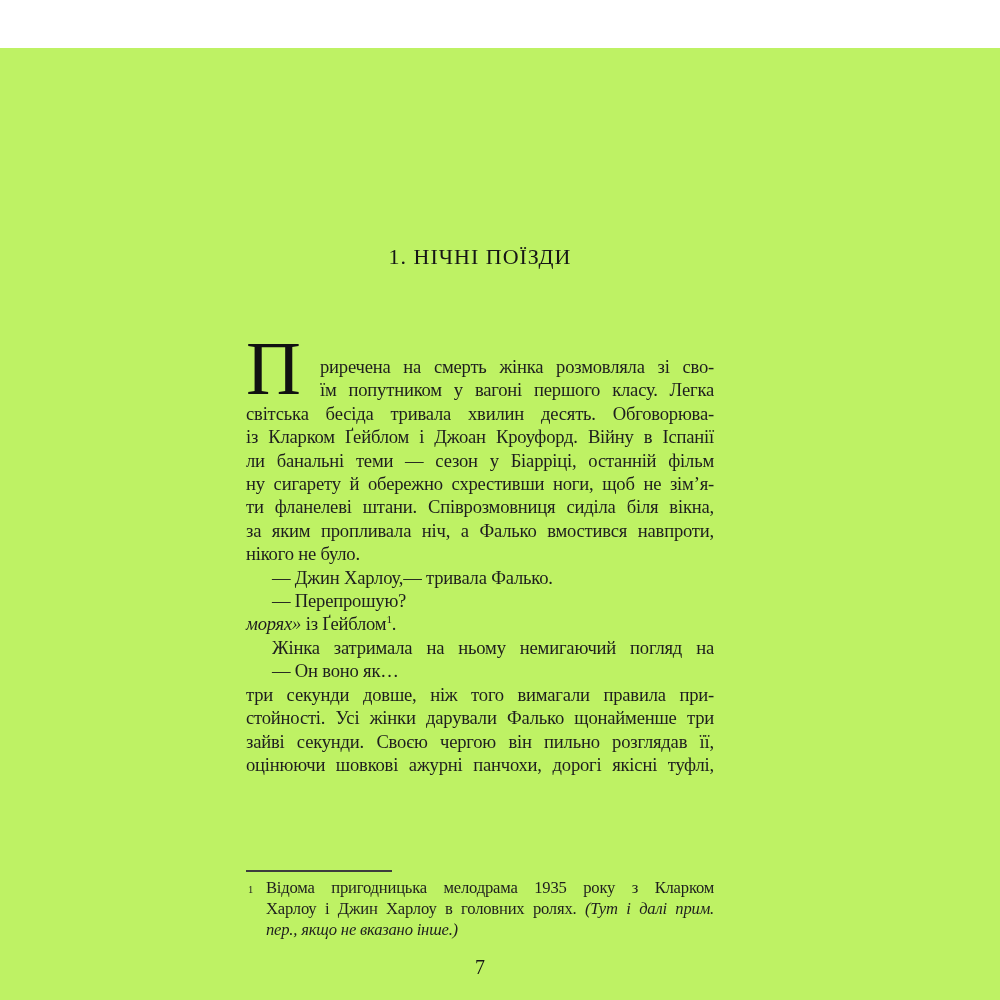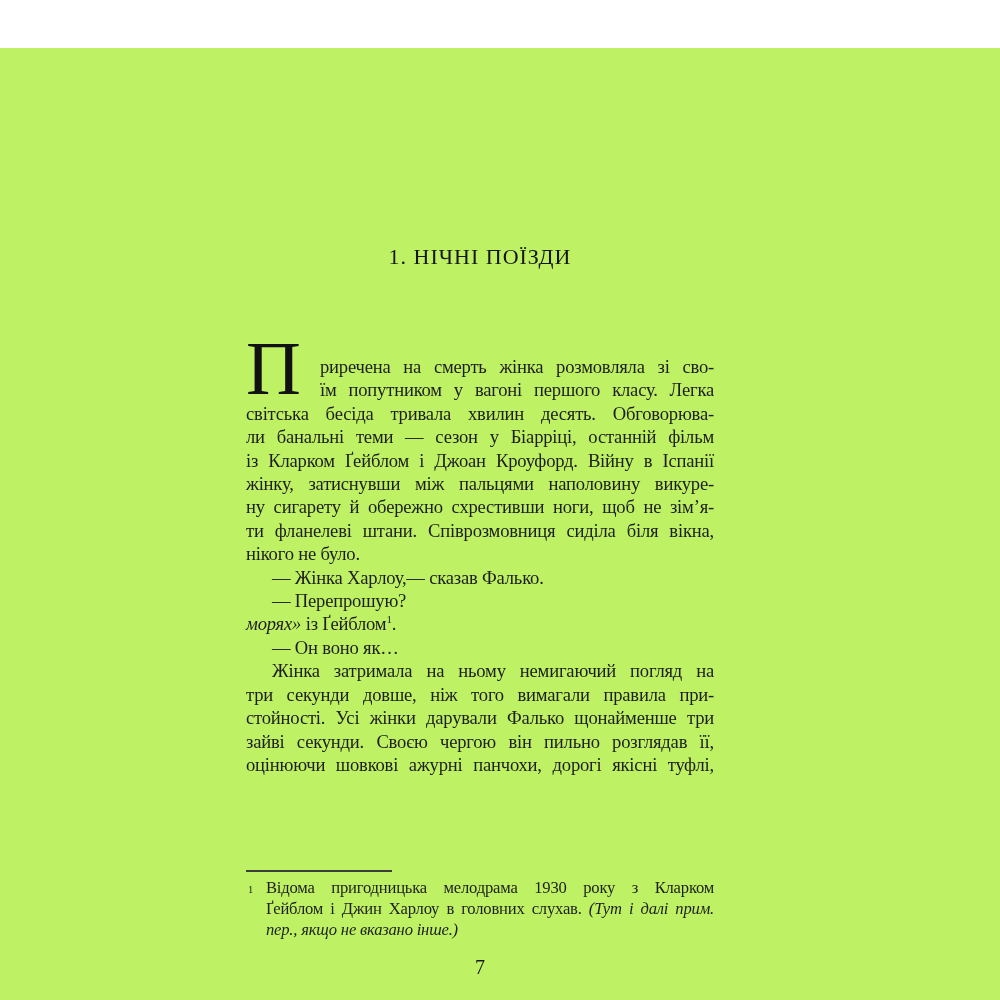"ли банальні теми — сезон" div.bl { order: before "із Кларком Ґейблом і Джоан" -> after "із Кларком Ґейблом і Джоан" }
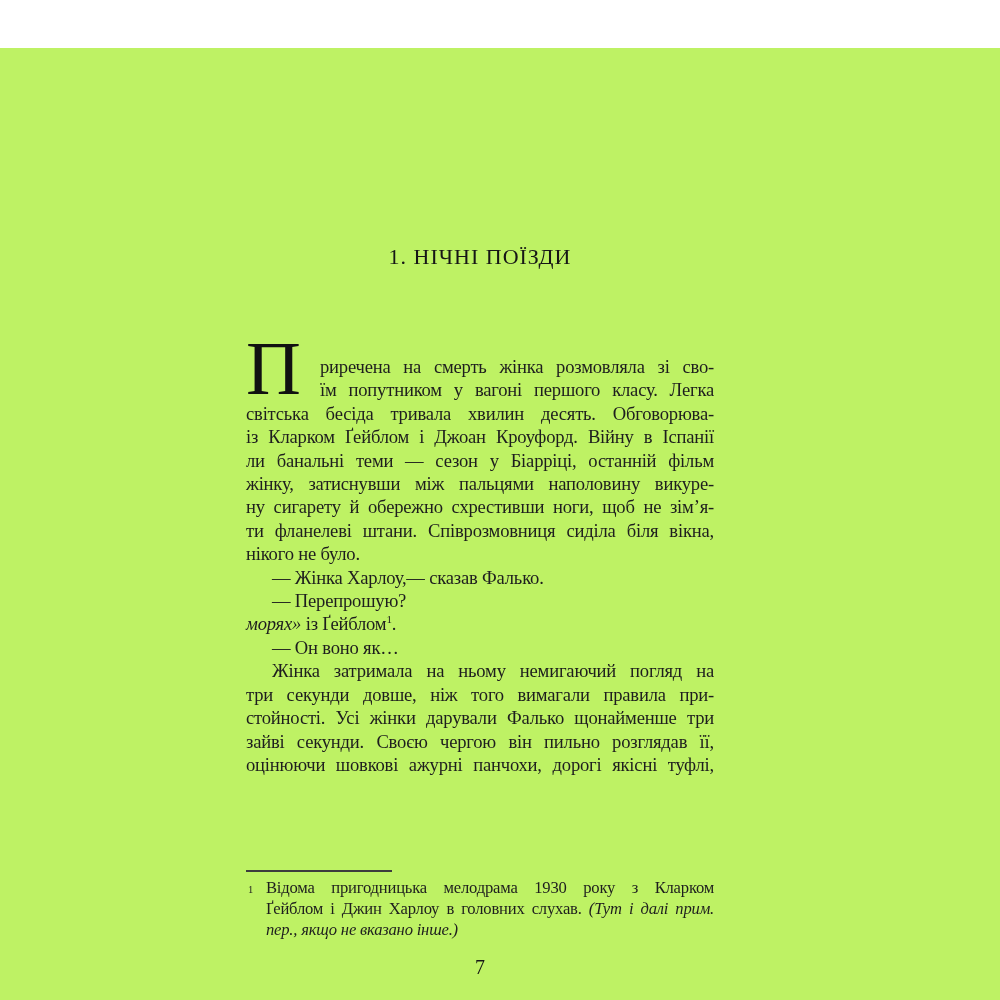"жінку, затиснувши між пальцями" div.bl { html: <div><span>жінку, затиснувши між пальцями наполовину викуре-</span></div> -> none }
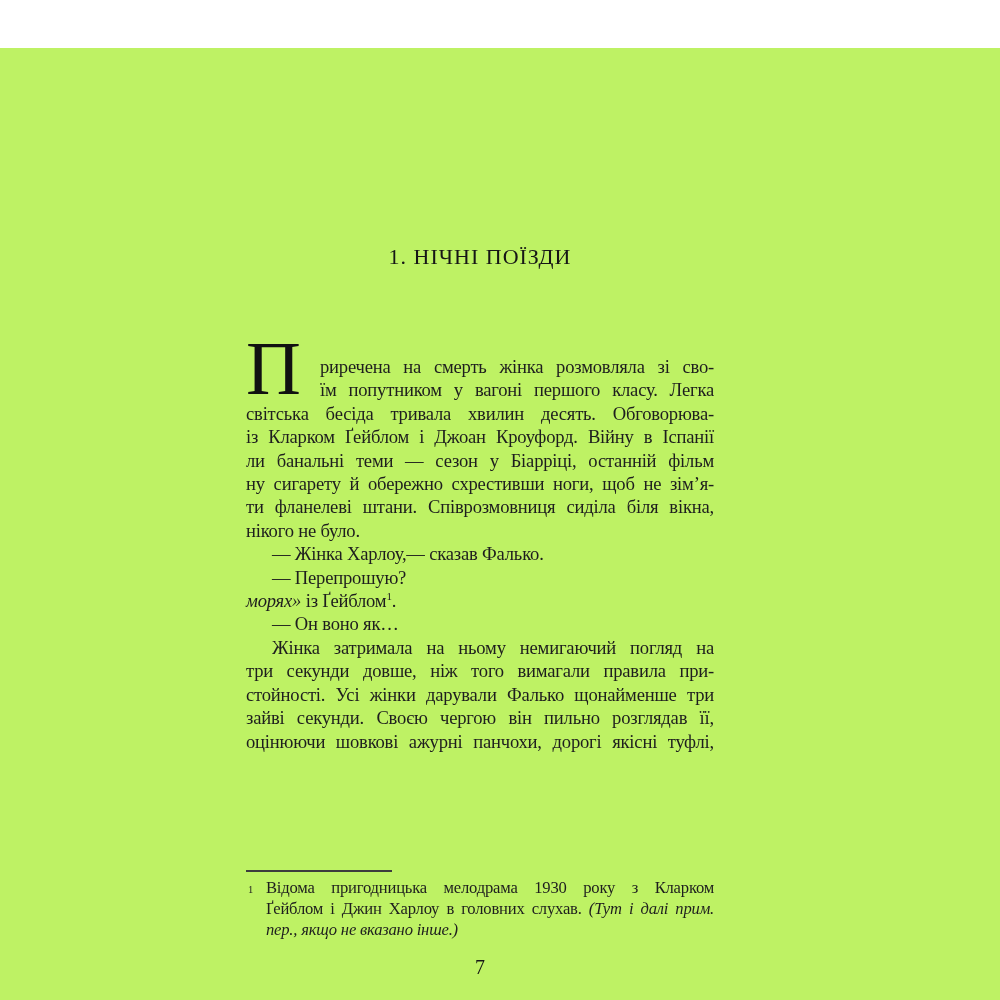"за яким пропливала ніч, а" div.bl { html: none -> <div><span>за яким пропливала ніч, а Фалько вмостився навпроти,</span></div> }
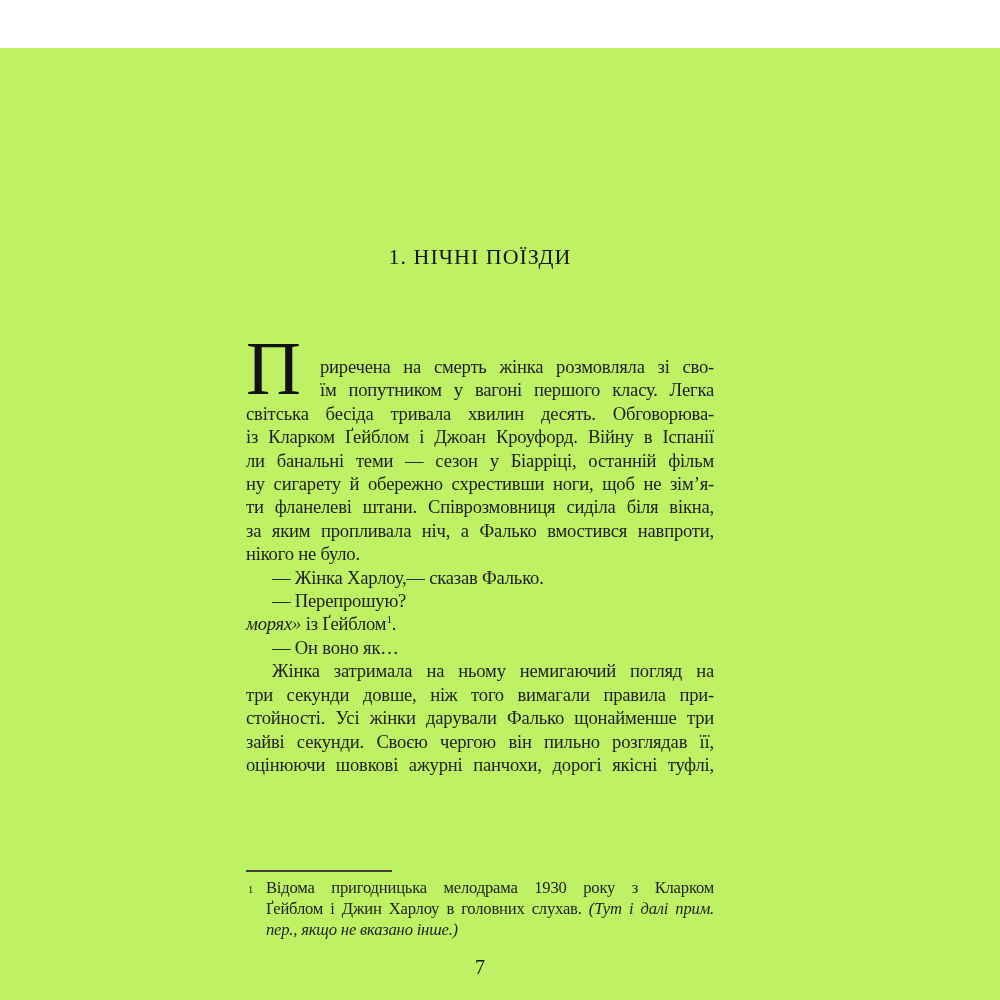"— Жінка Харлоу,— сказав Фалько." span { text: Жінка Харлоу,— сказав -> Джин Харлоу,— тривала }
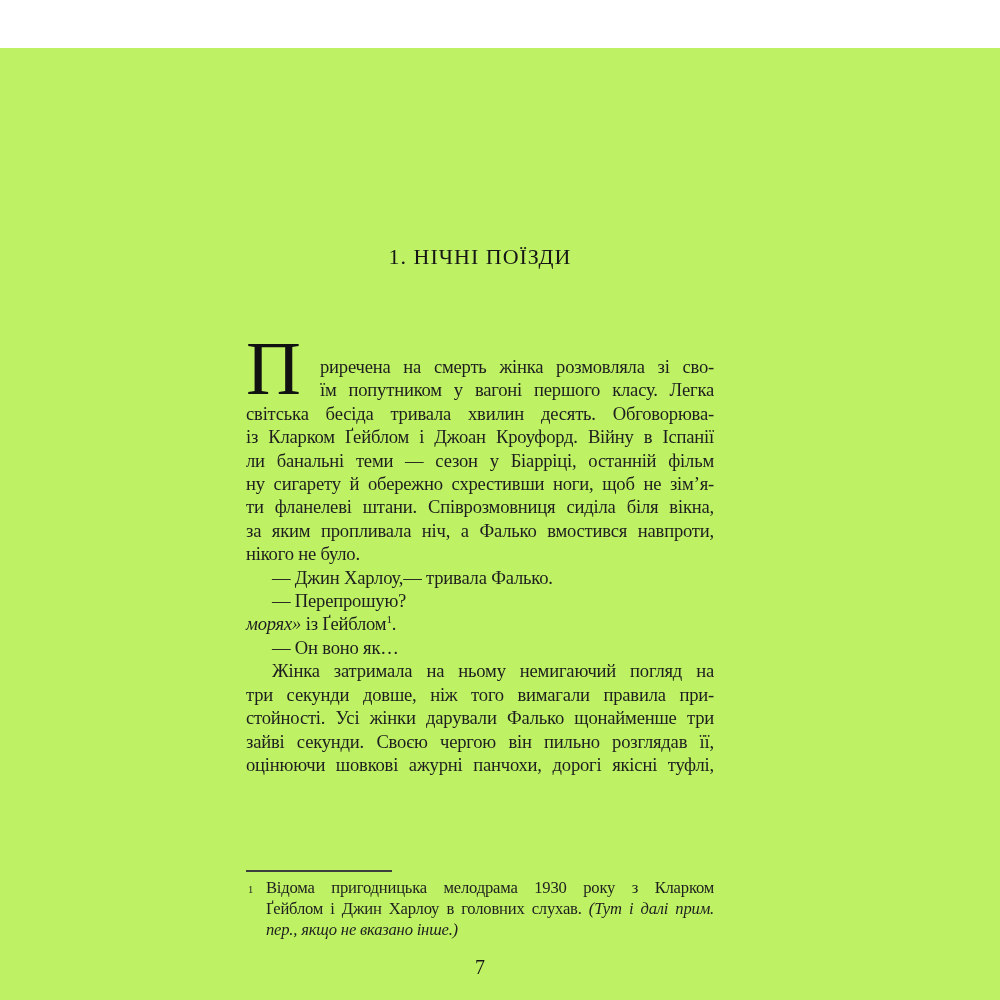"— Он воно як…" div.bl { order: before "Жінка затримала на ньому немигаючий" -> after "Жінка затримала на ньому немигаючий" }
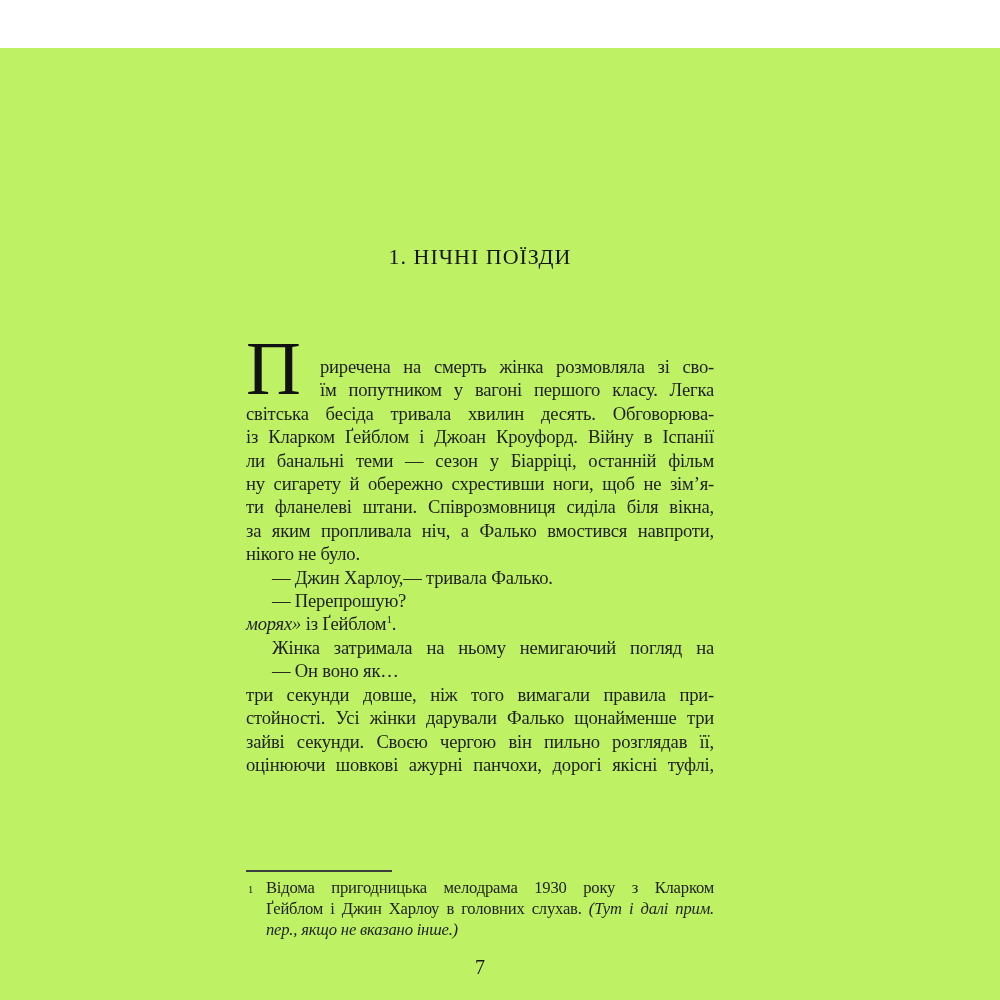"Відома пригодницька мелодрама 1930 року" span { text: 1930 -> 1935 }
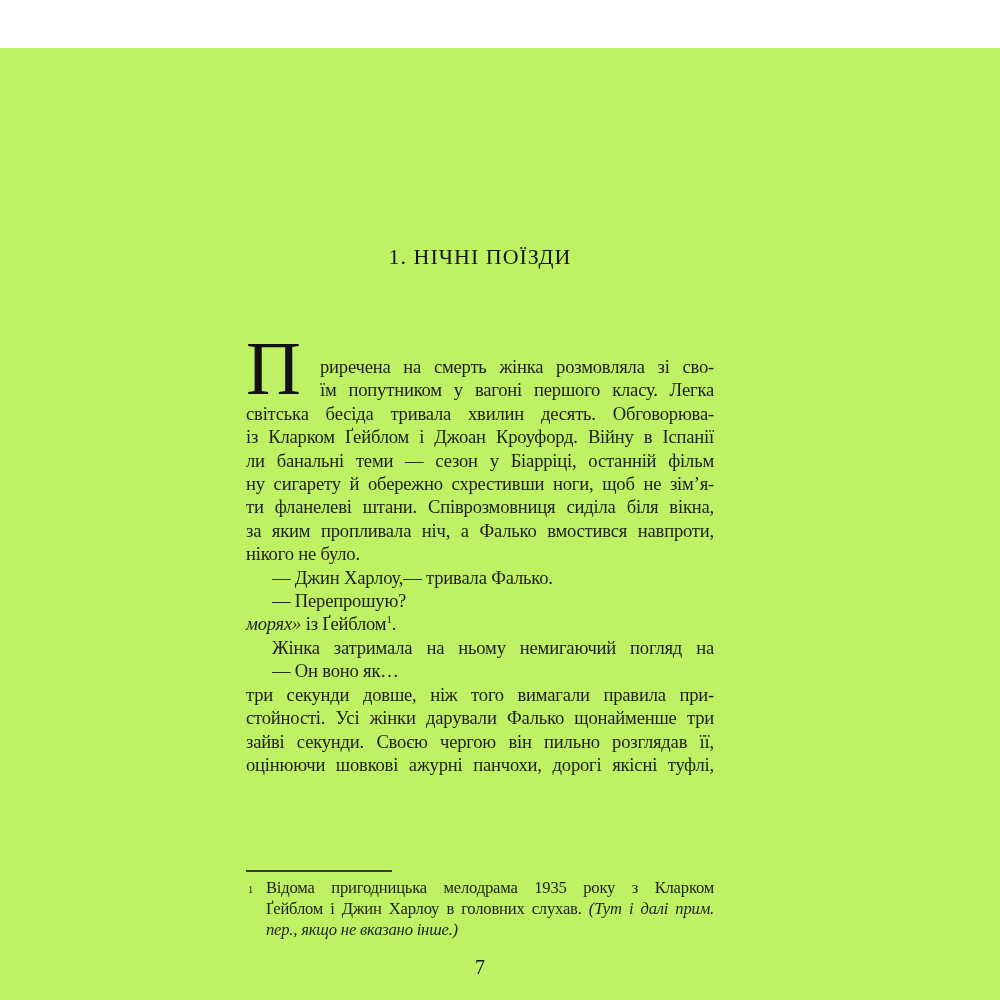"Ґейблом і Джин Харлоу в" span { text: Ґейблом і Джин Харлоу в головних слухав -> Харлоу і Джин Харлоу в головних ролях }
